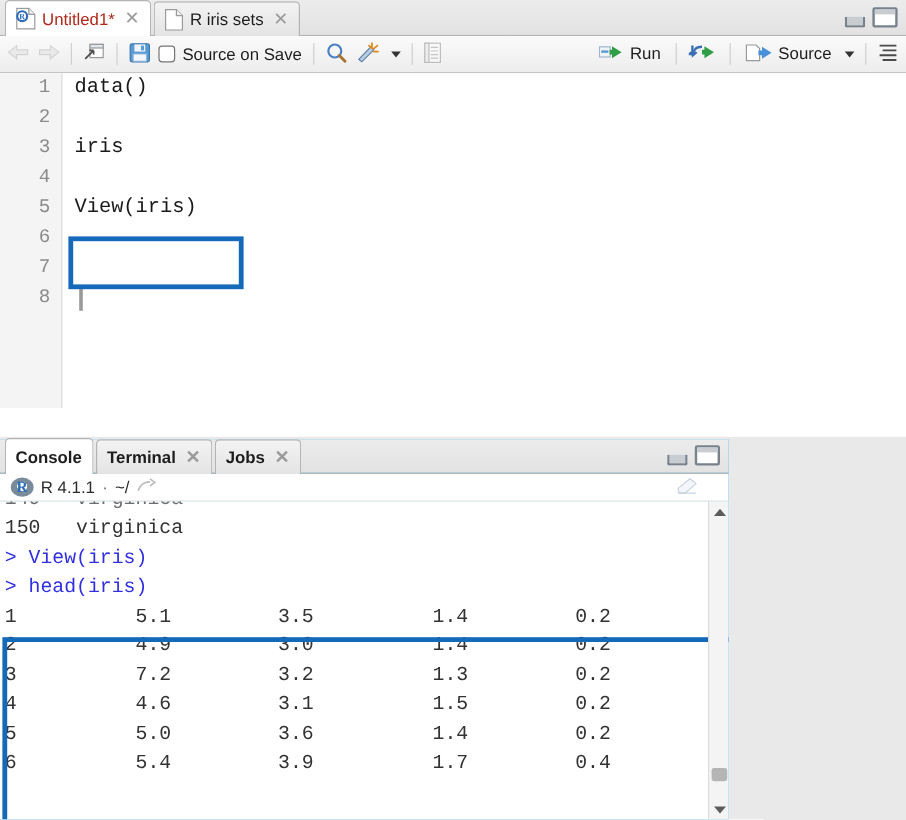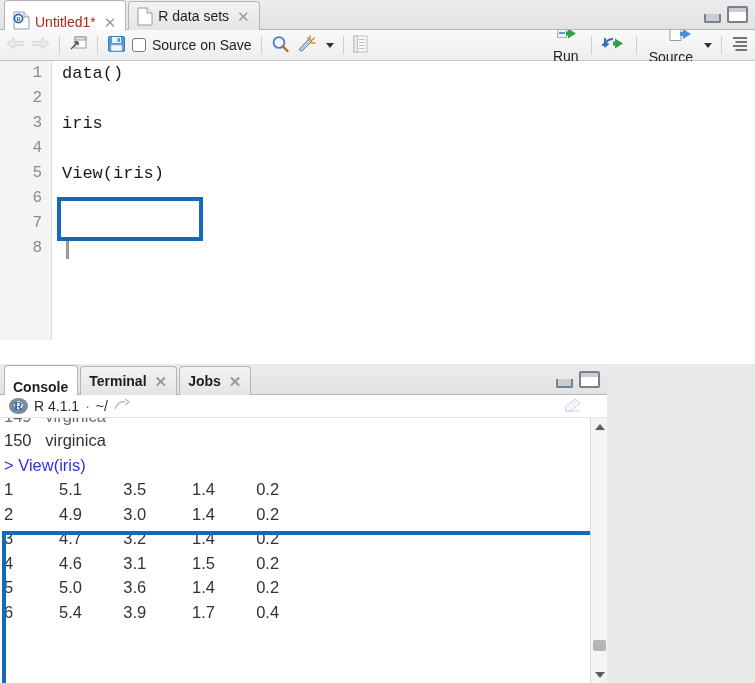"Untitled1*" .tab.active { align-items: flex-end -> none }
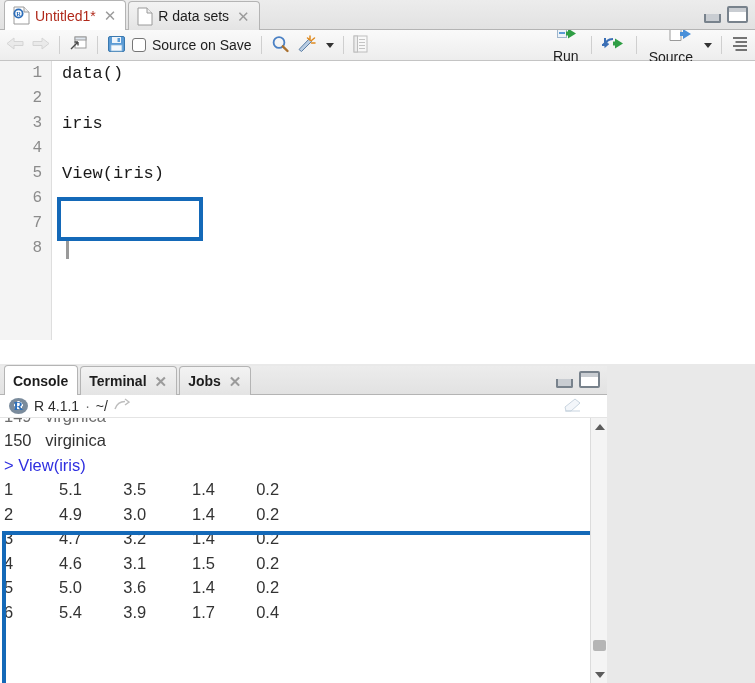"R data sets" span { text: data -> iris }
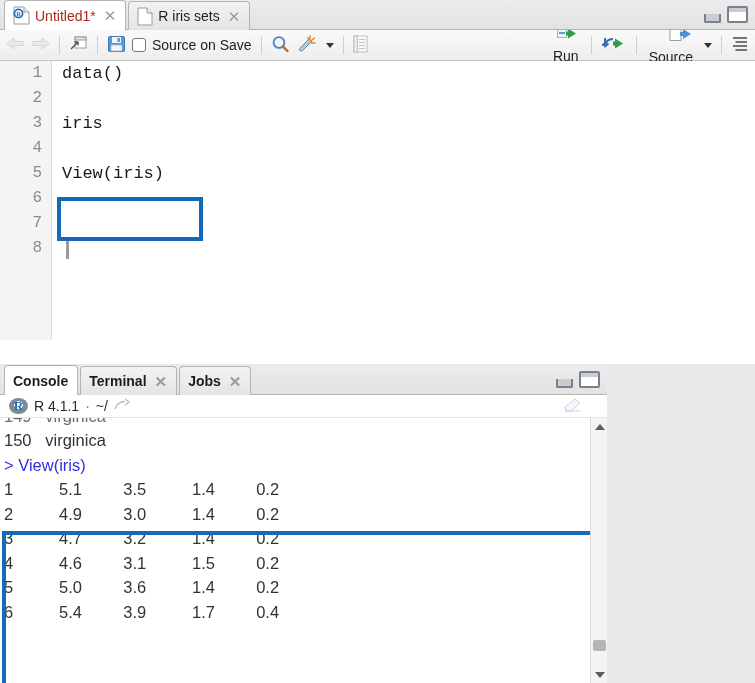"Run" .tbtn { align-items: flex-end -> flex-start; flex-direction: column -> none }
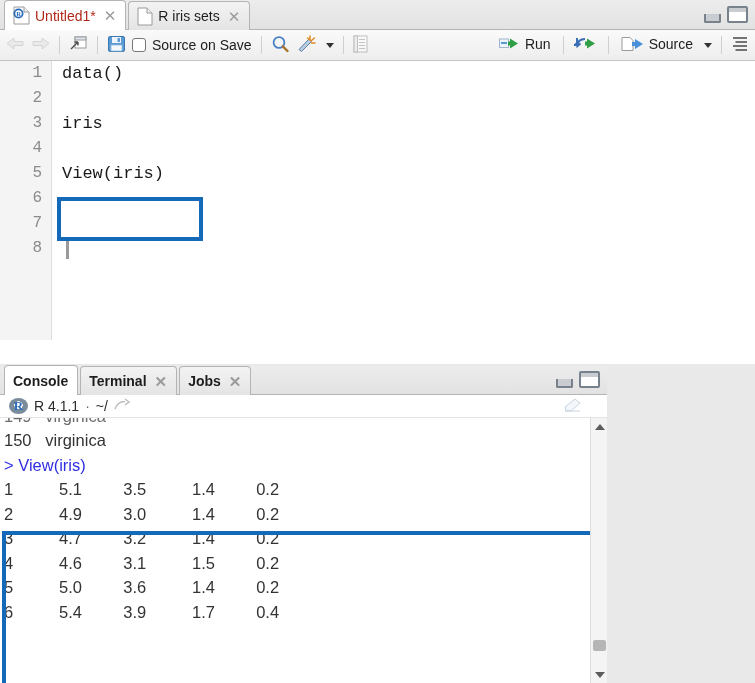"150 virginica" .cline { font-family: Liberation Sans, sans-serif -> Liberation Mono, monospace }
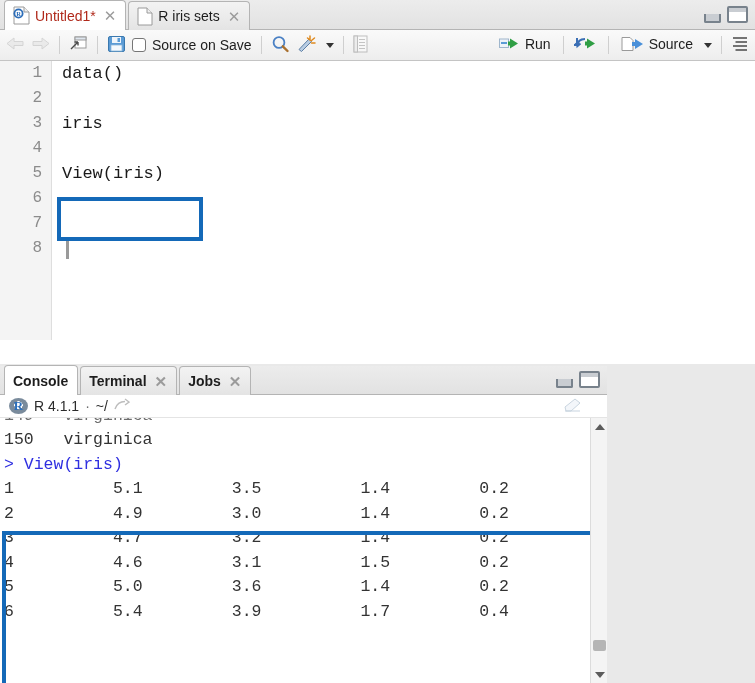"> head(iris)" div.cline { html: none -> <div>&gt; head(iris)</div> }
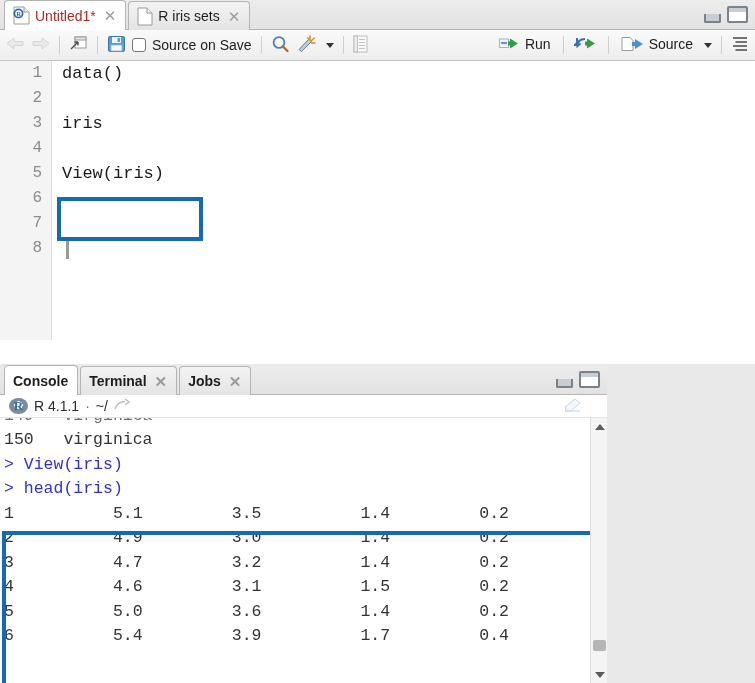"3 4.7 3.2 1.4 0.2" div.cline { text: 4.7         3.2          1.4 -> 7.2         3.2          1.3 }
